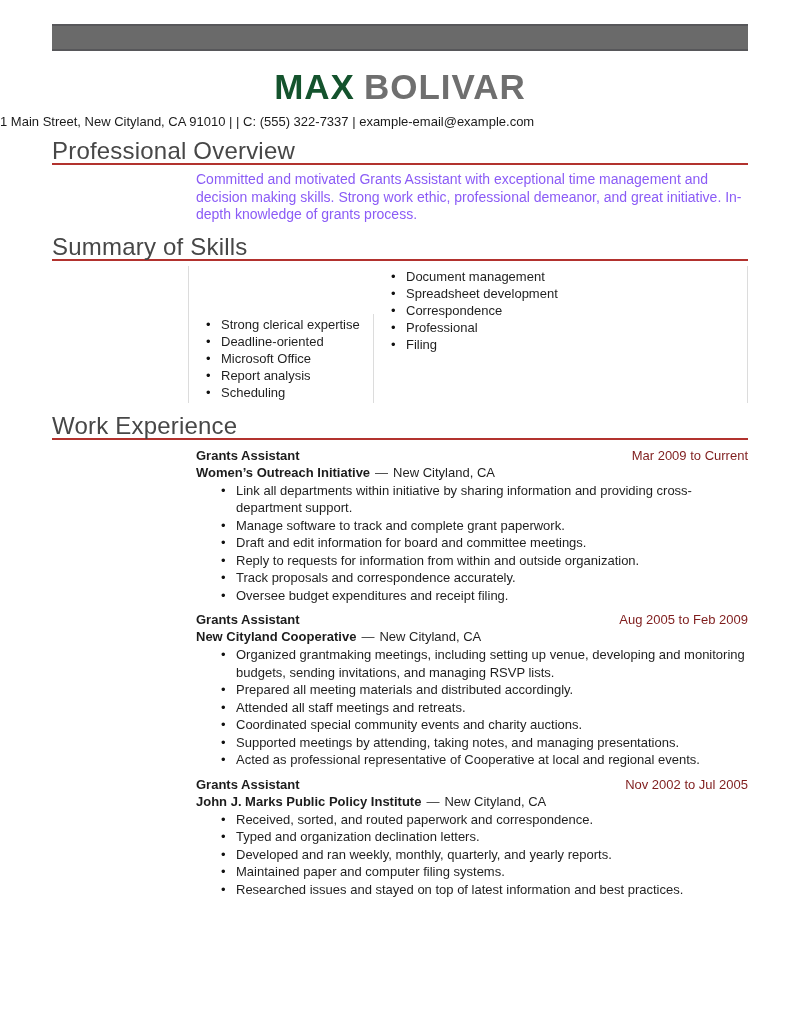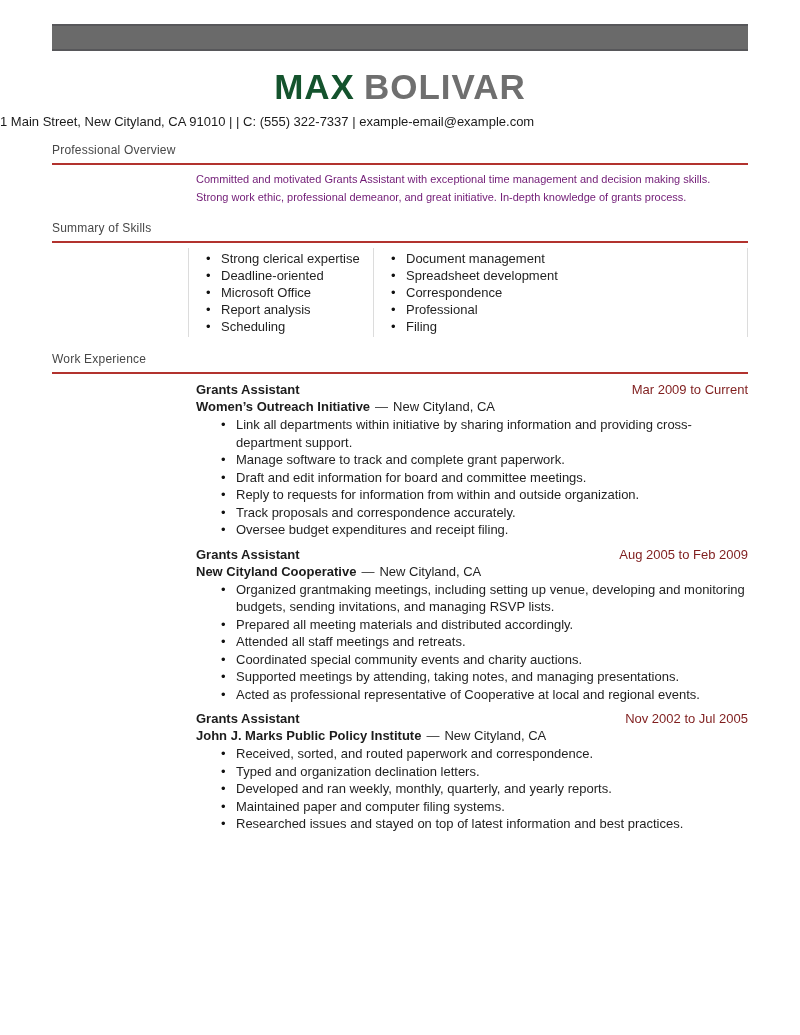"Professional Overview" .section-heading { font-size: 12px -> 24px }
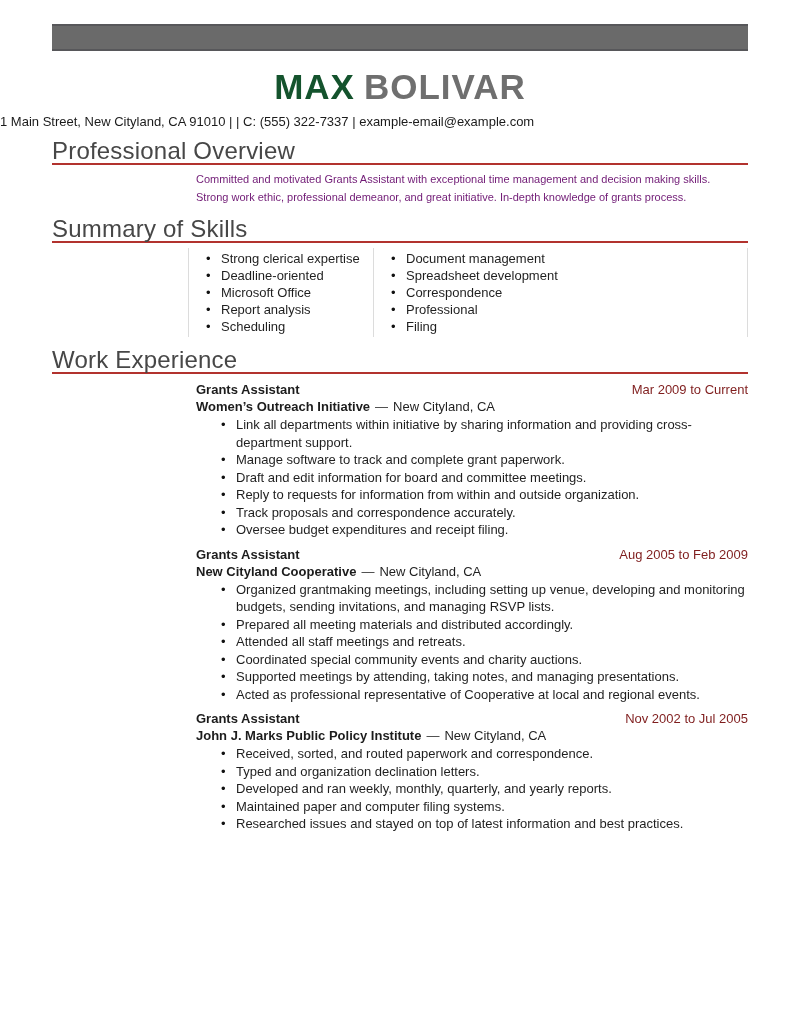"Committed and motivated Grants Assistant" .overview-body { color: #701a75 -> #8b5cf6; font-size: 11px -> 14px }
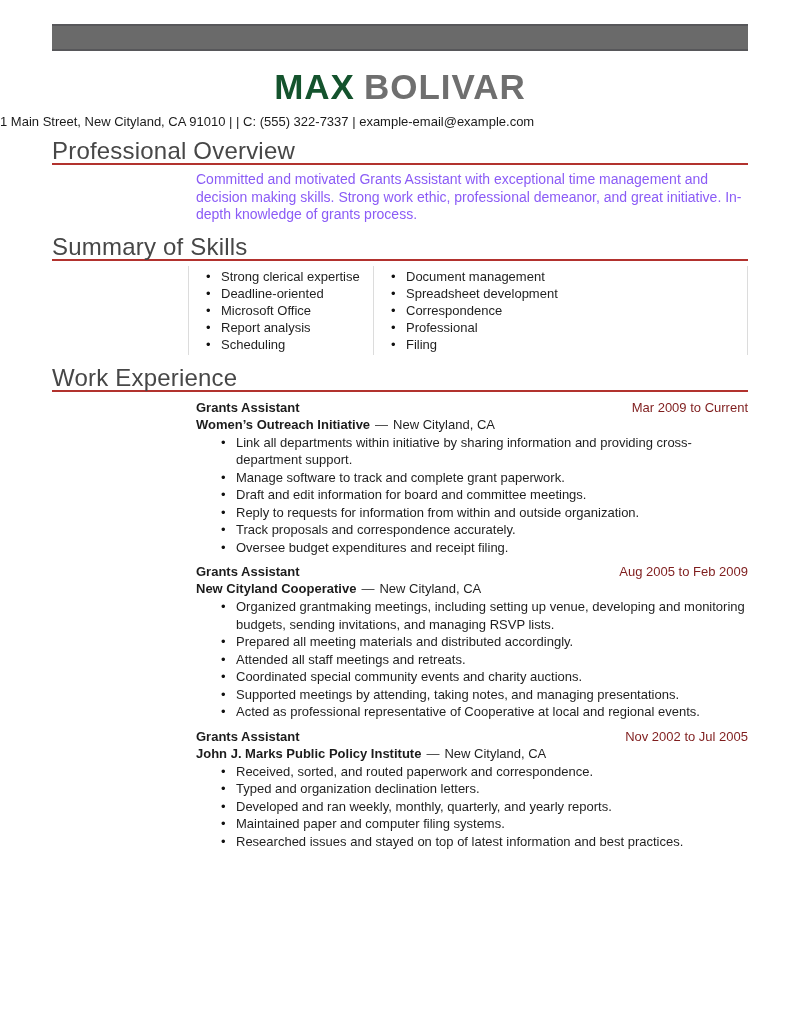"Strong clerical expertise" .skills-col.c1 { margin-top: none -> 48px }
